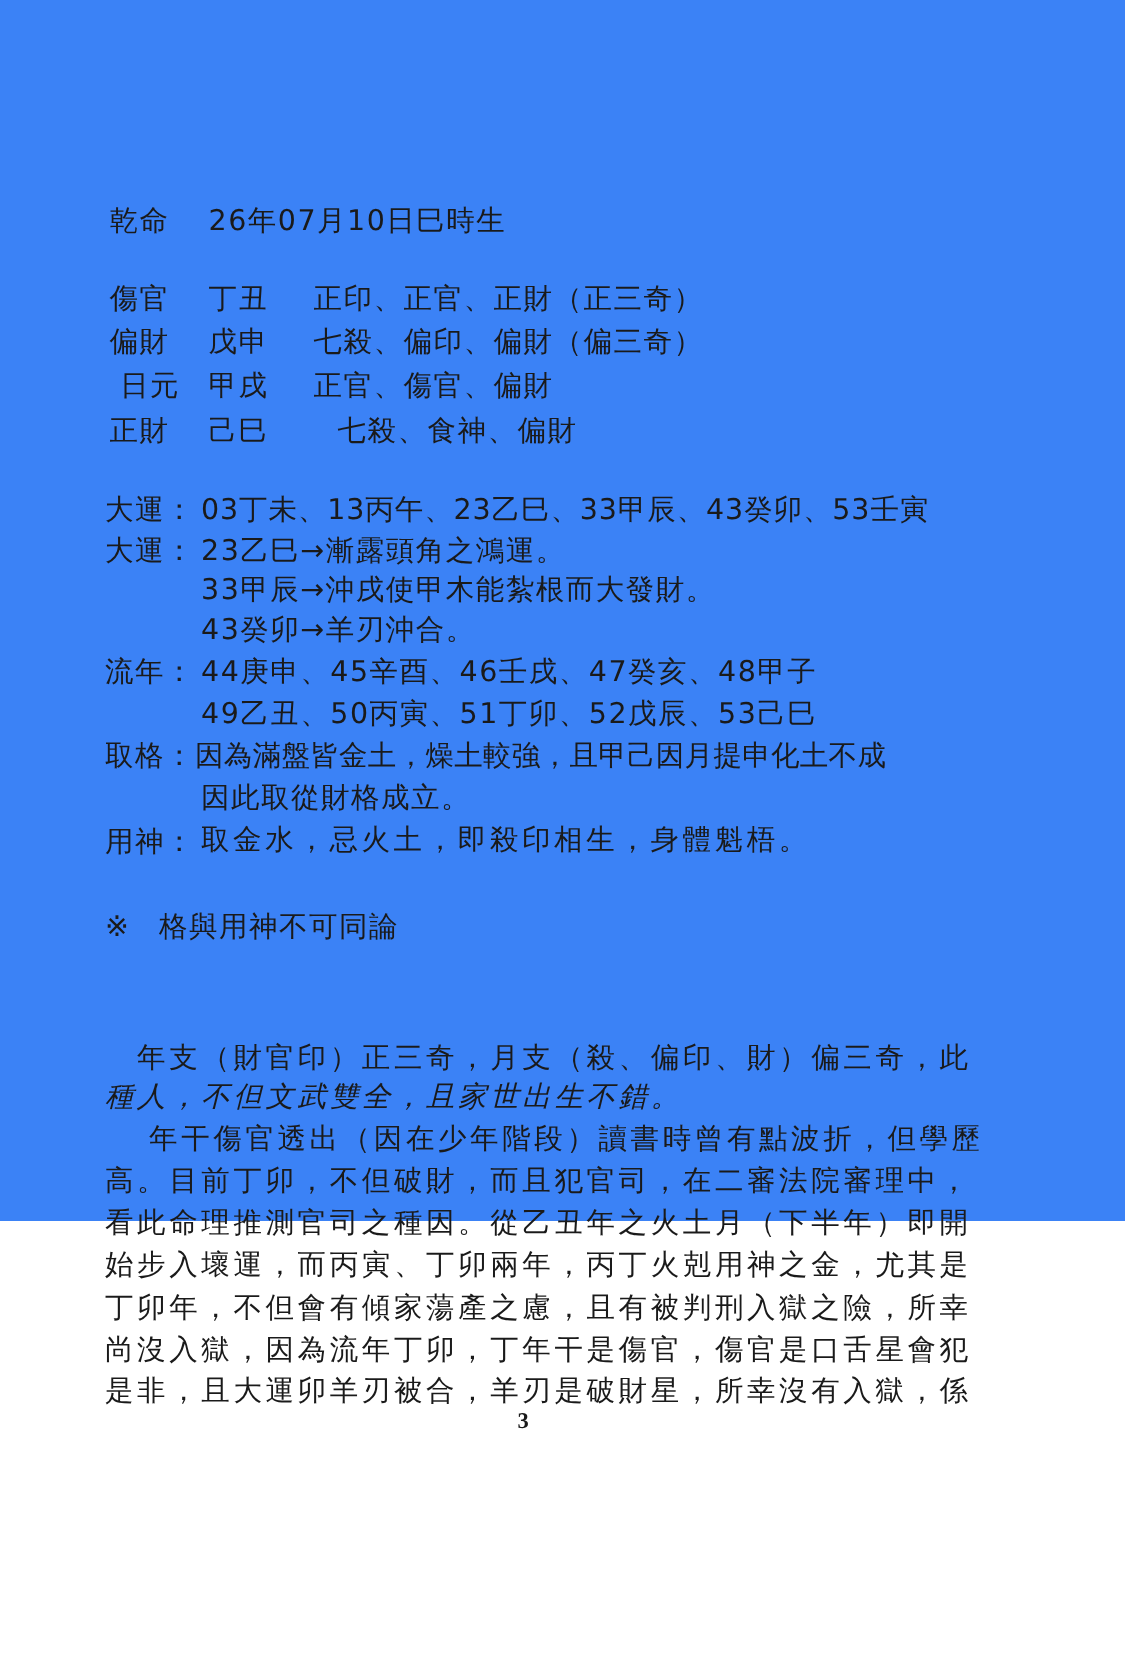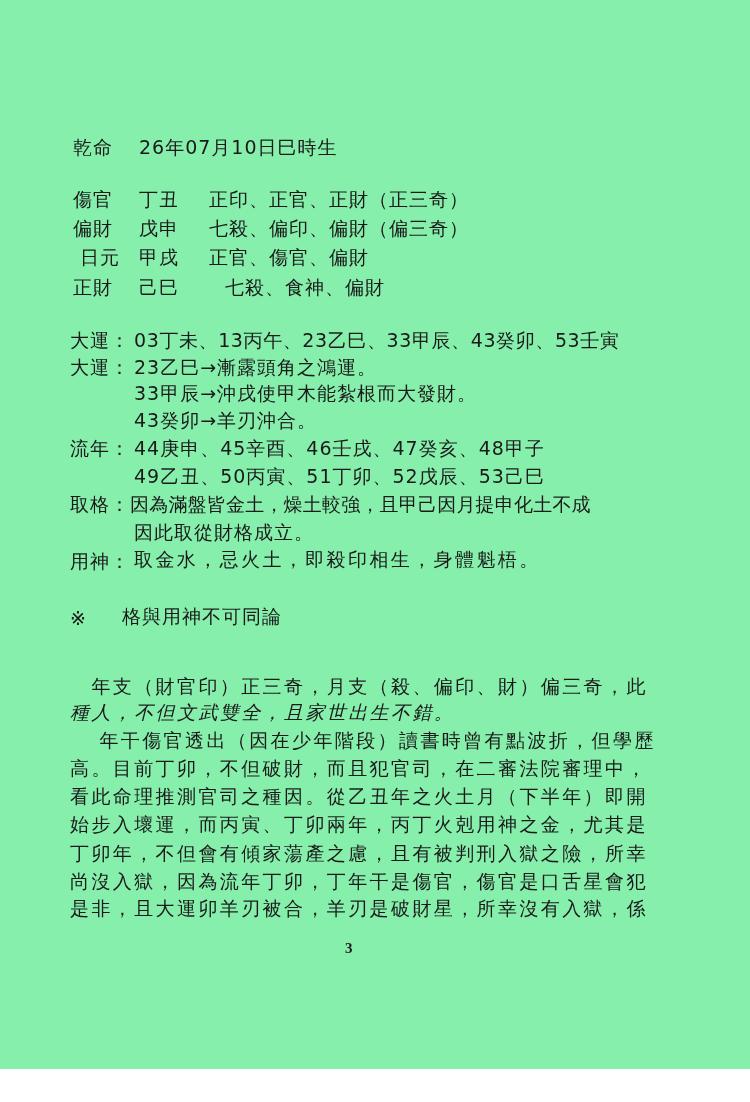"乾命" .page { background: #86efac -> #3b82f6; height: 1069px -> 814px }
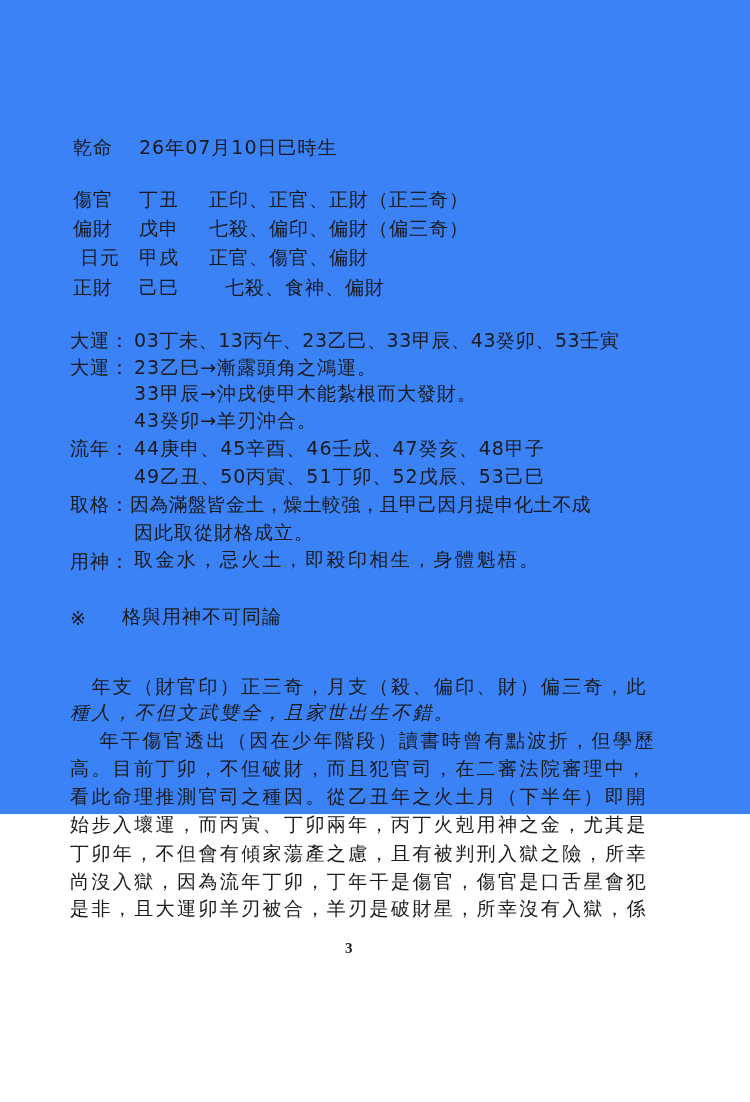"格與用神不可同論" span.cell { font-family: Liberation Mono, monospace -> none; left: 52px -> 36px }
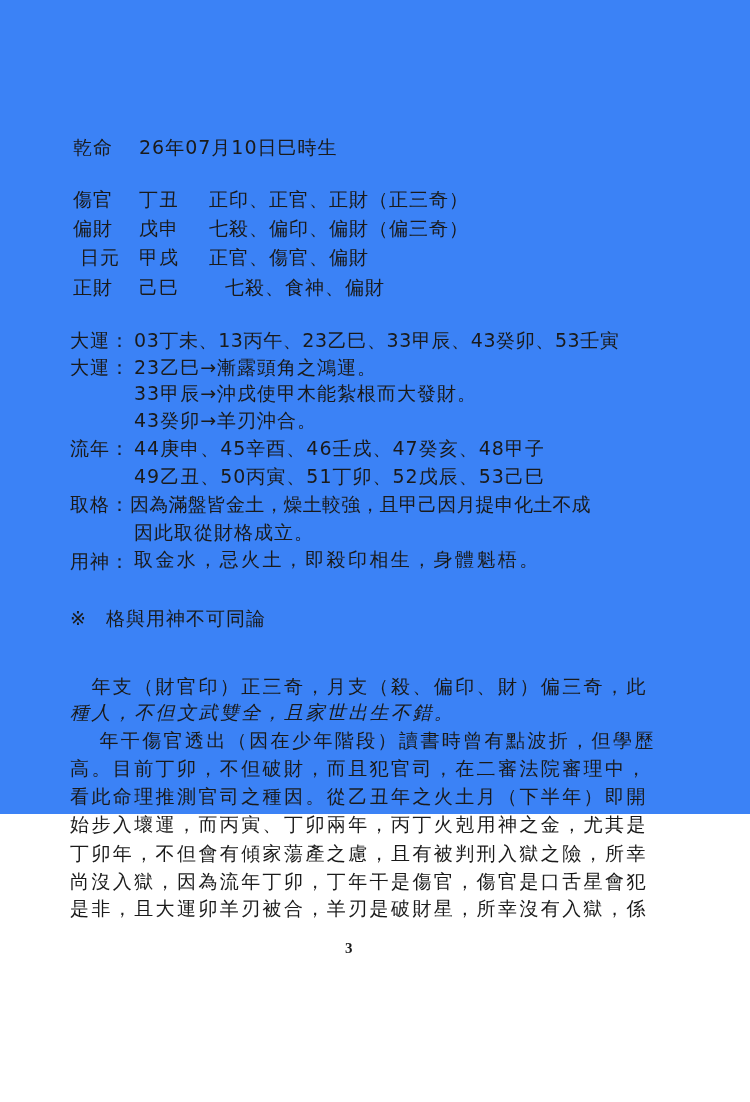"年支（財官印）正三奇，月支（殺、偏印、財）偏三奇，此" .para { margin-top: none -> 19px }
